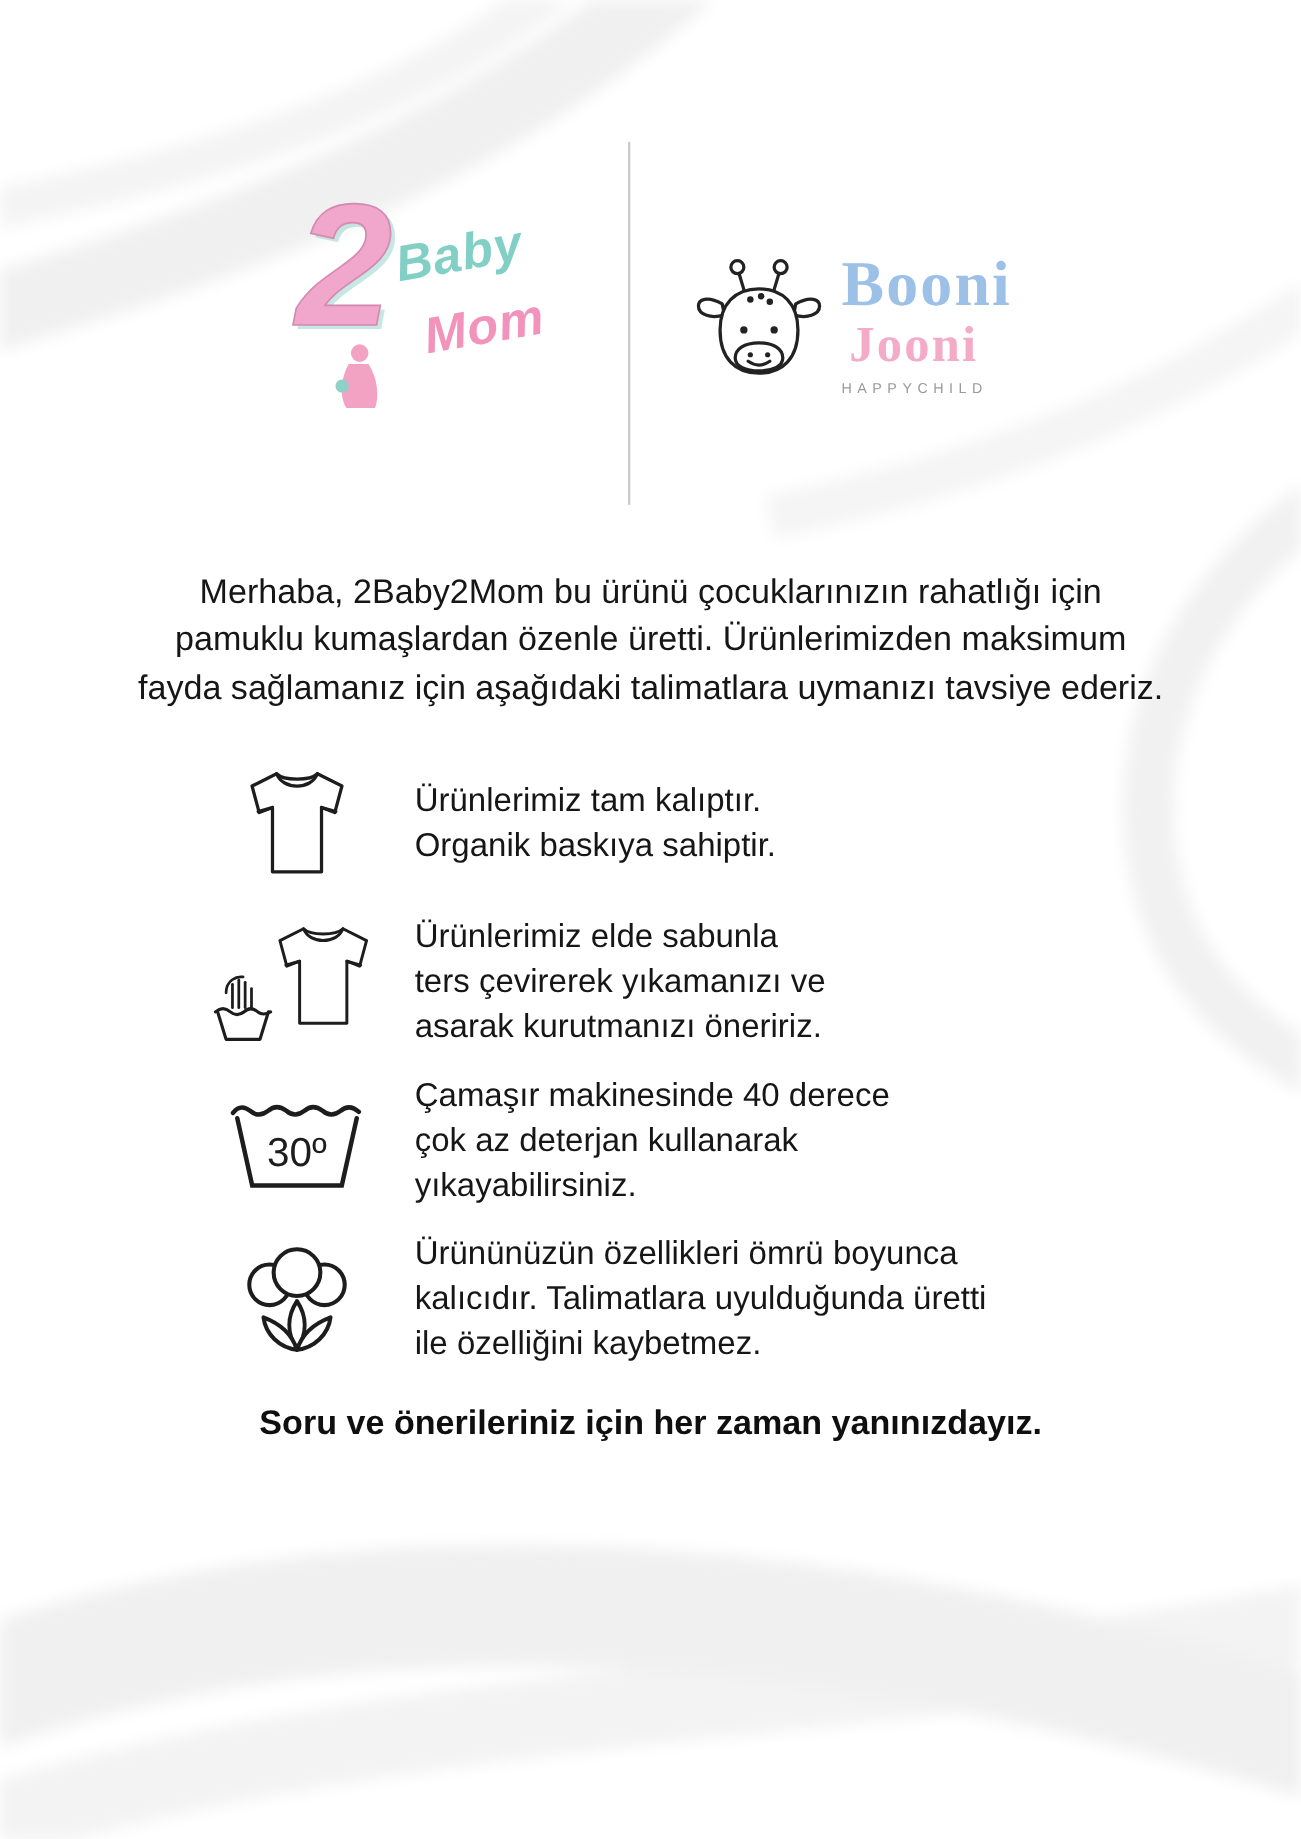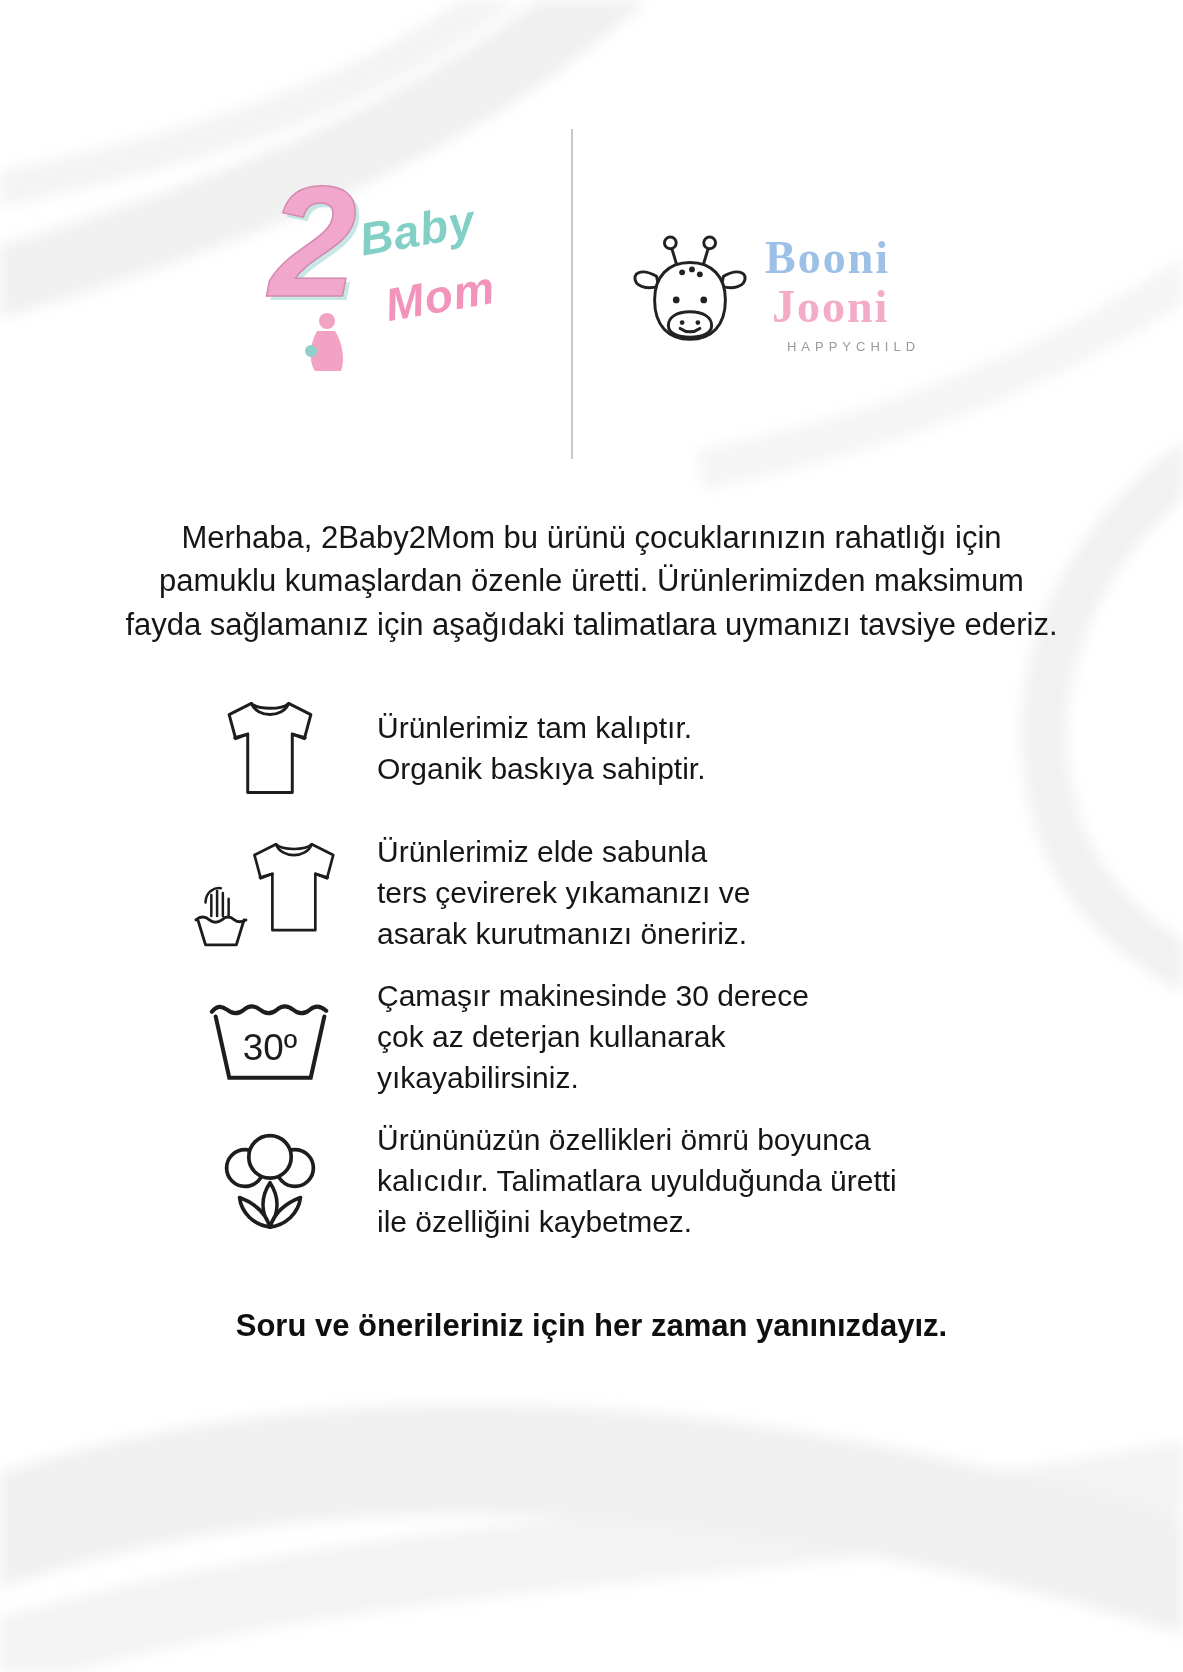"Booni" .booni-line { font-size: 46px -> 58px }
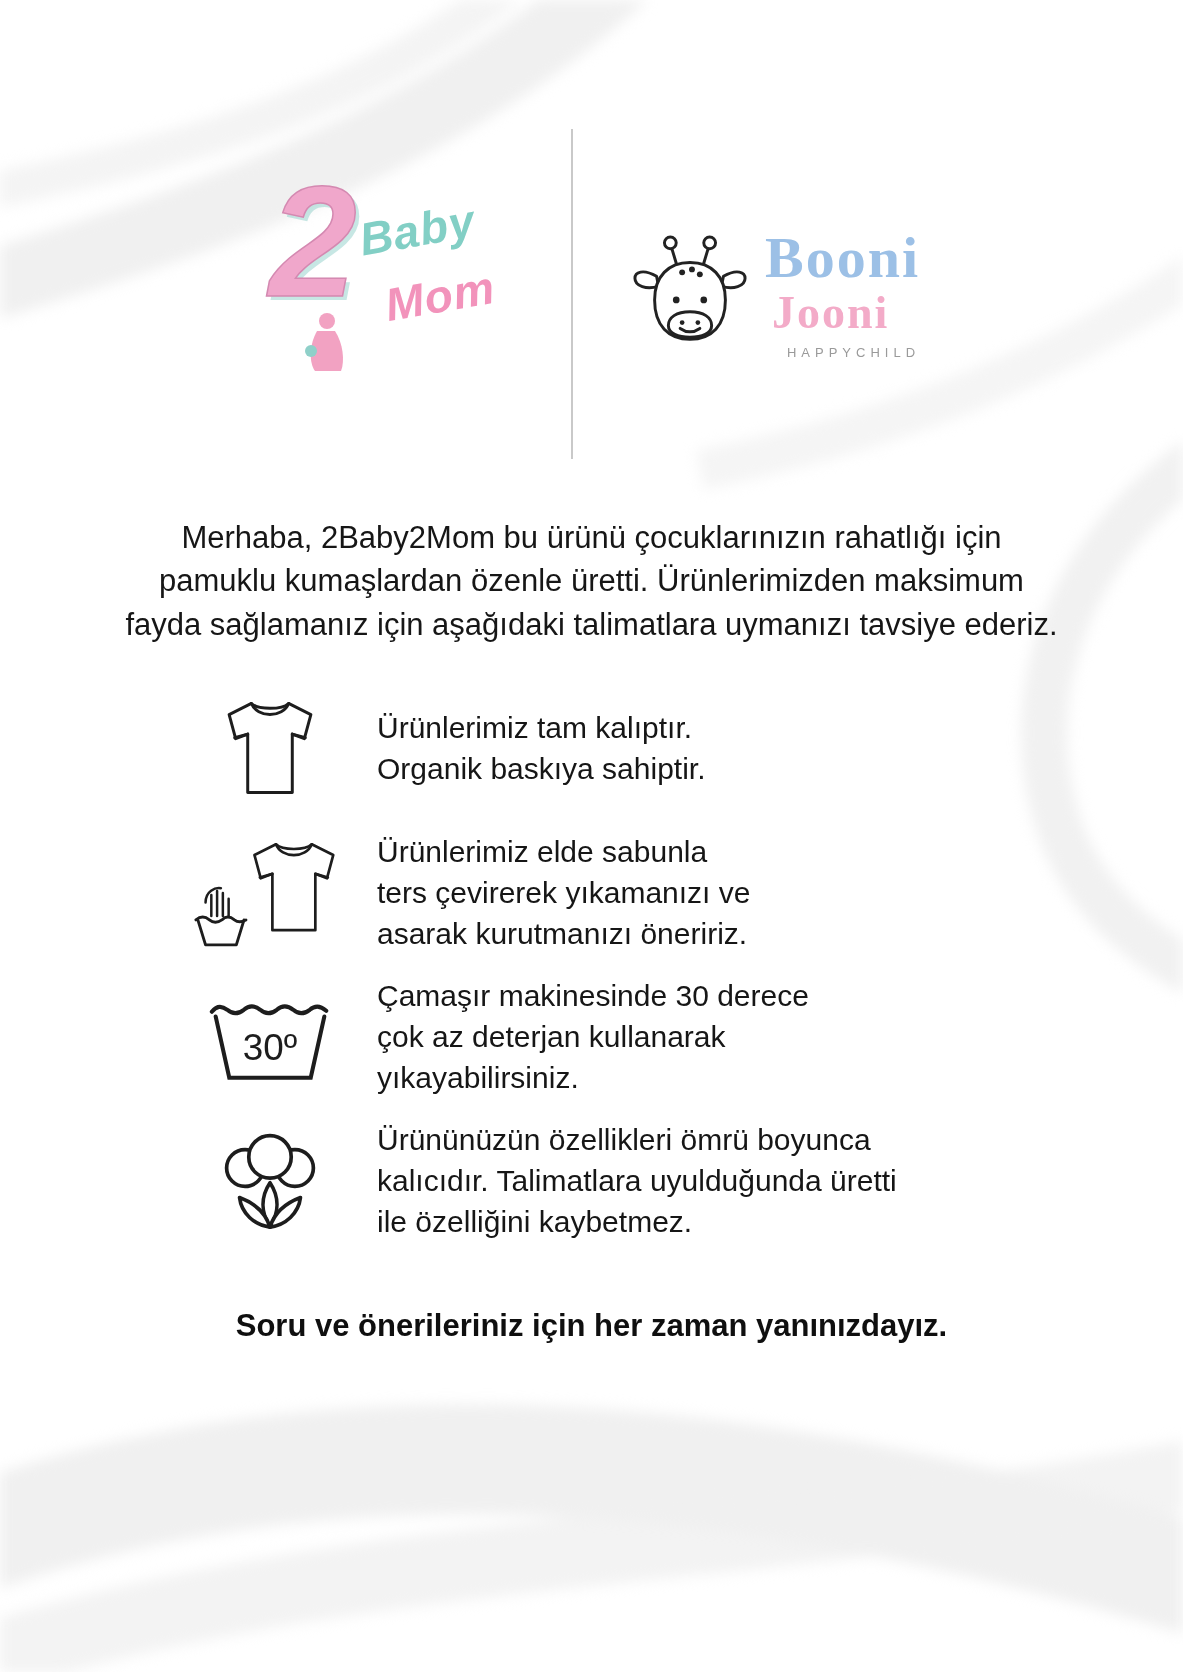"HAPPYCHILD" .booni-tagline { margin-left: 22px -> none }
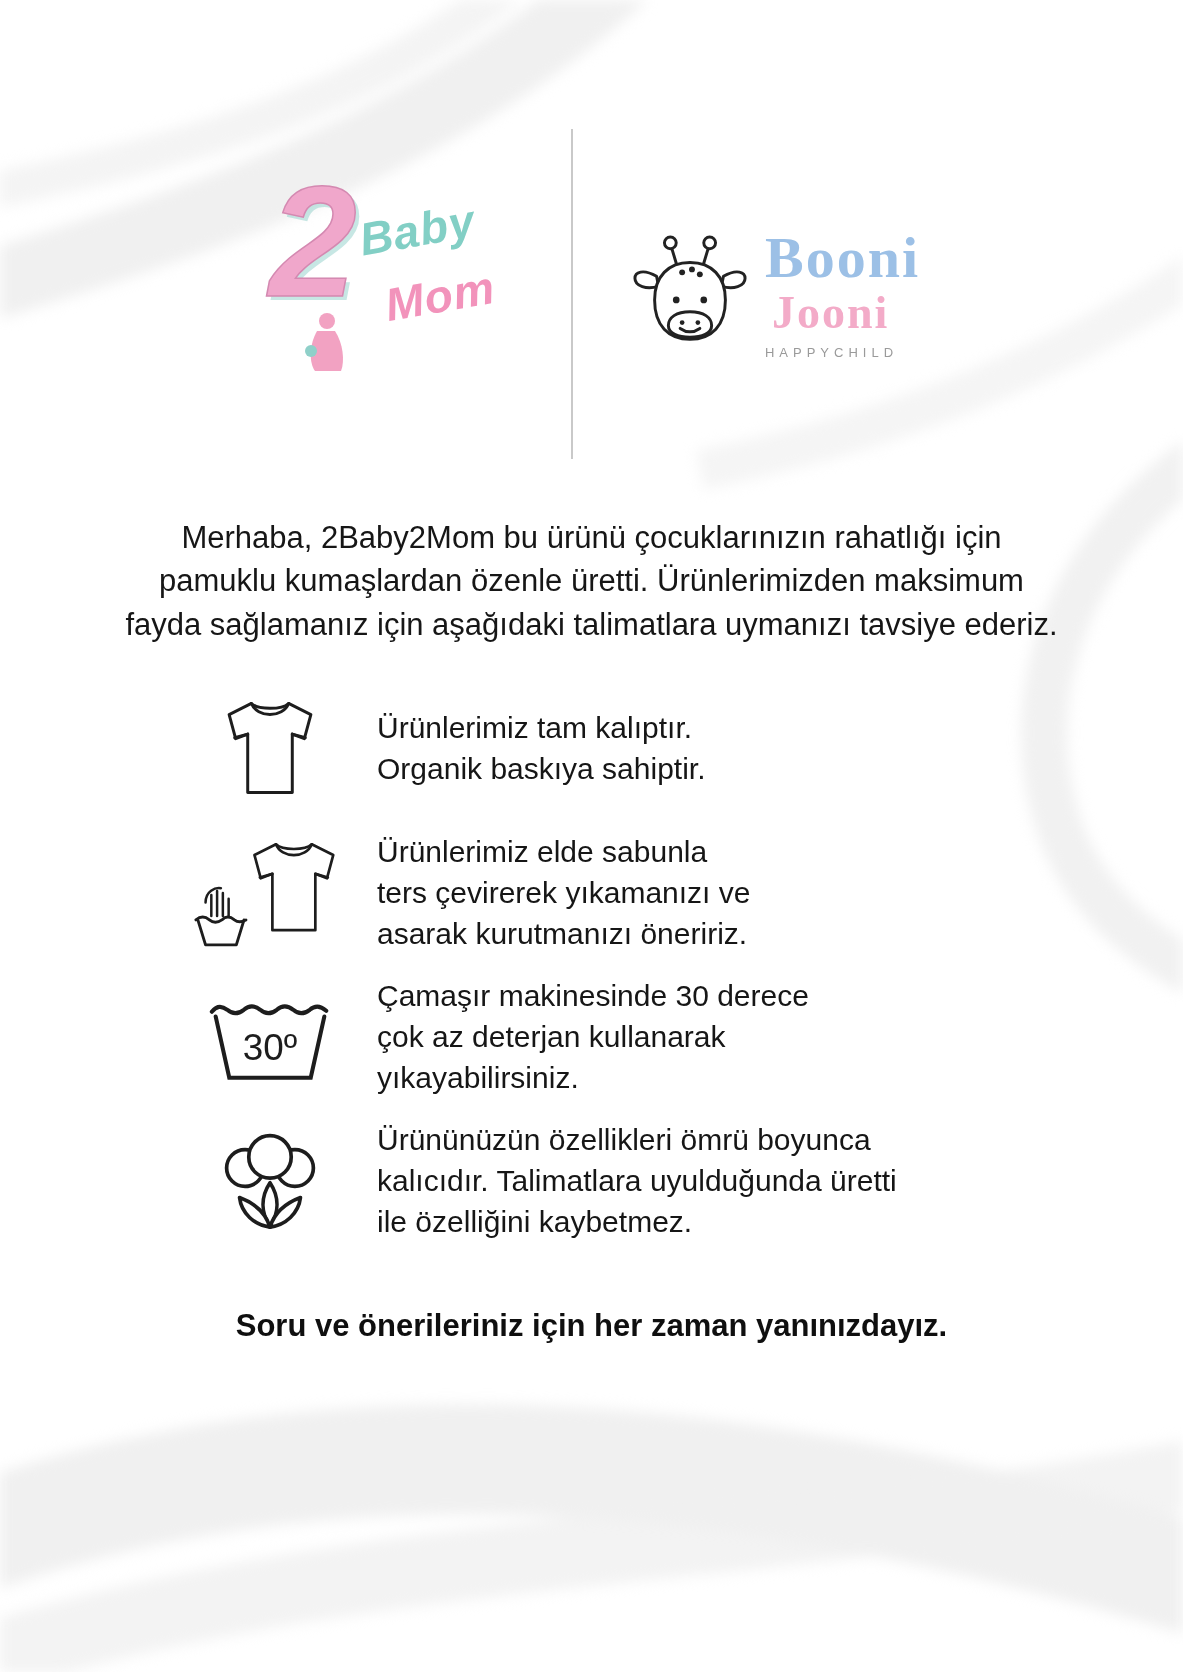"Çamaşır makinesinde 30 derece" div.instr-text { text: 30 -> 40 }
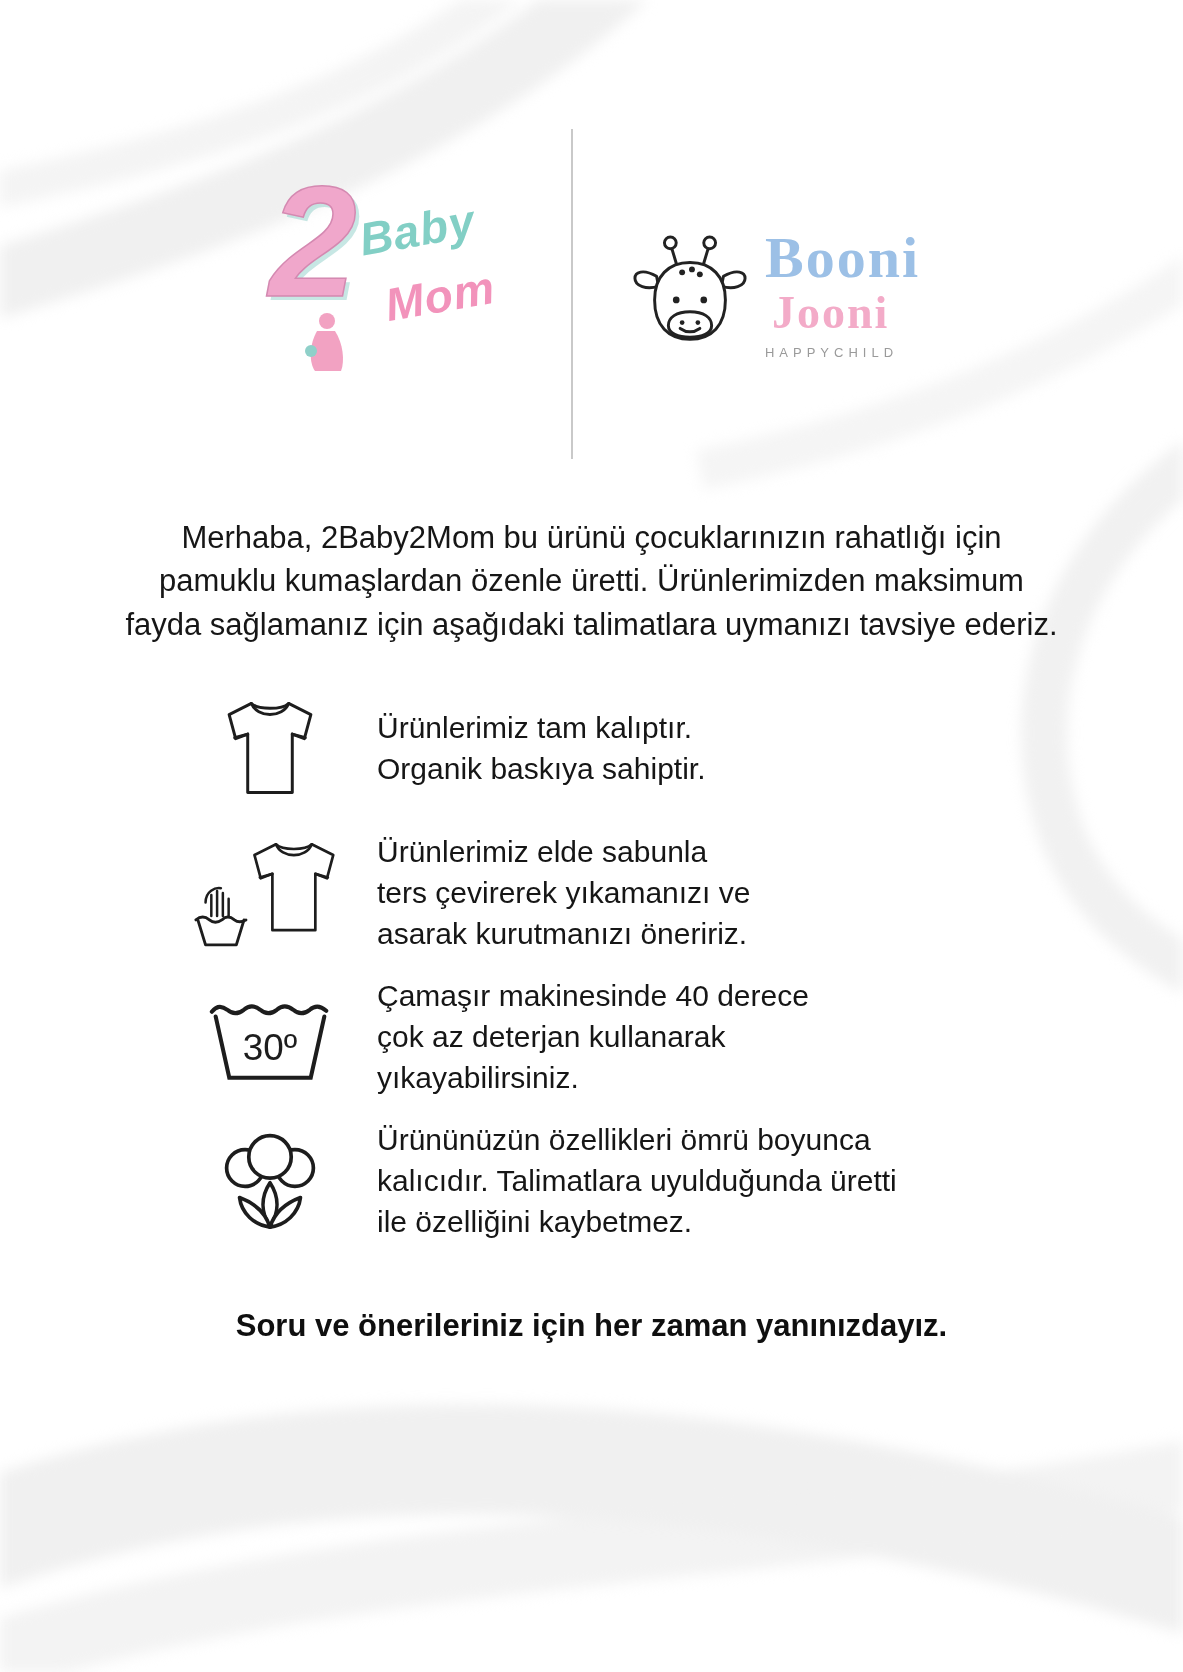"Soru ve önerileriniz için her" .footer-note { margin-top: 62px -> 30px }
